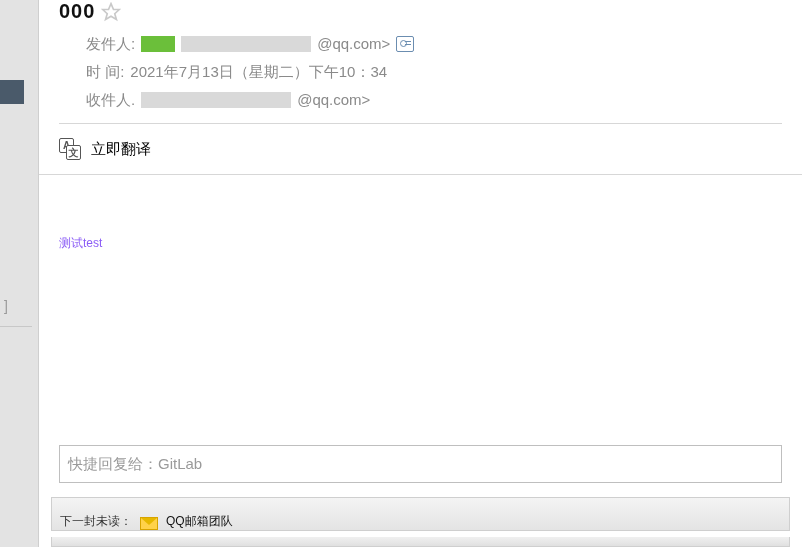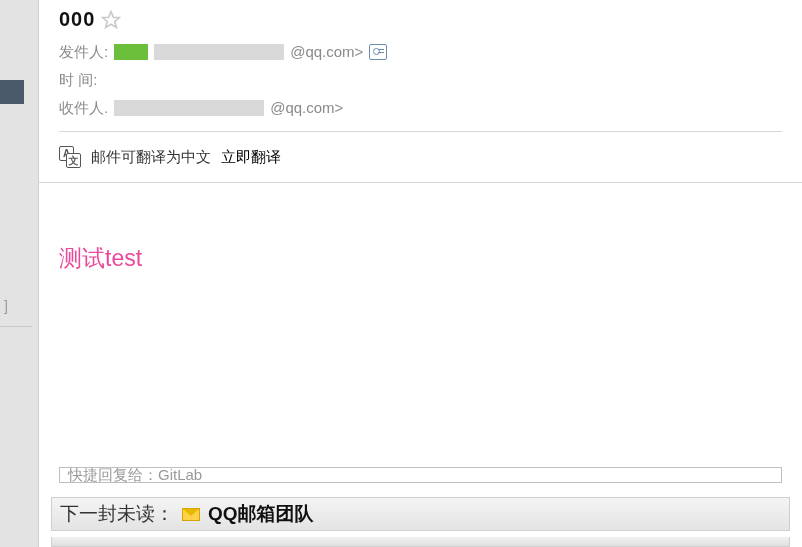"000" .header { padding: 8px 20px 0 20px -> 0 20px 0 20px }
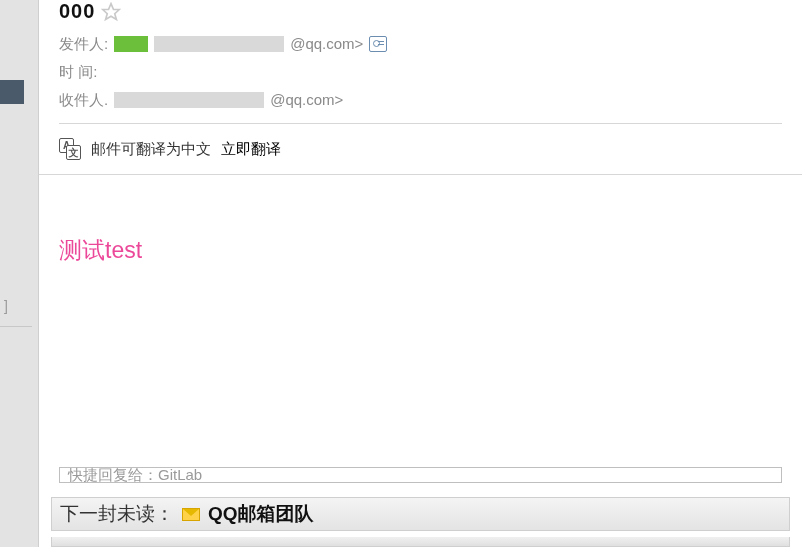"发件人:" .meta-label { margin-left: none -> 27px }
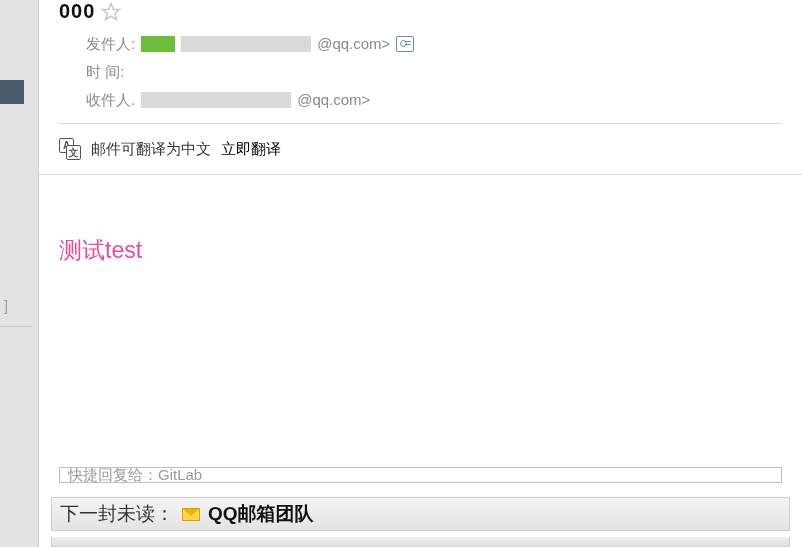"2021年7月13日（星期二）下午10：34" span { html: none -> <span>2021年7月13日（星期二）下午10：34</span> }
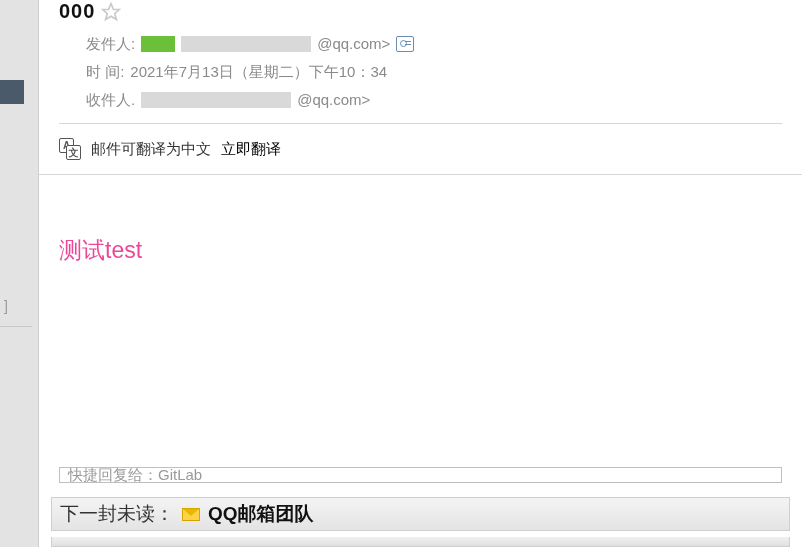"邮件可翻译为中文" span { html: <span>邮件可翻译为中文</span> -> none }
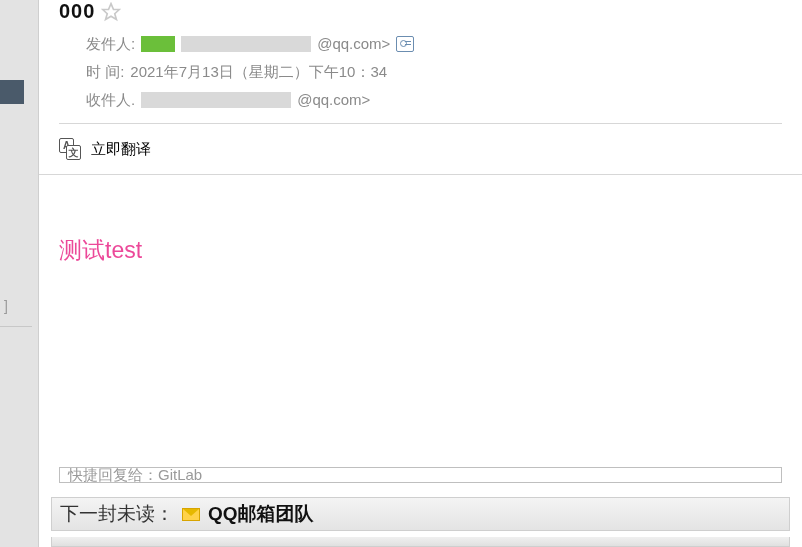"测试test" .body-area { color: #ec4899 -> #8b5cf6; font-size: 23px -> 12px }
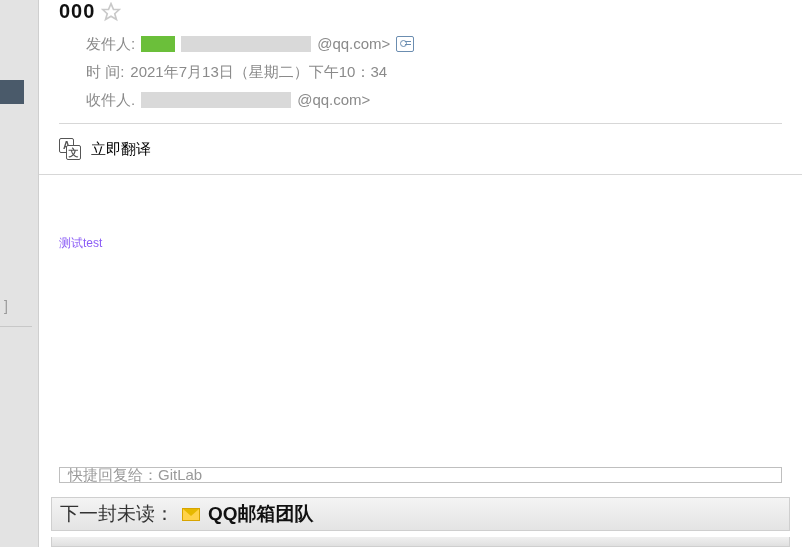"快捷回复给：GitLab" .reply-box { height: 16px -> 38px }
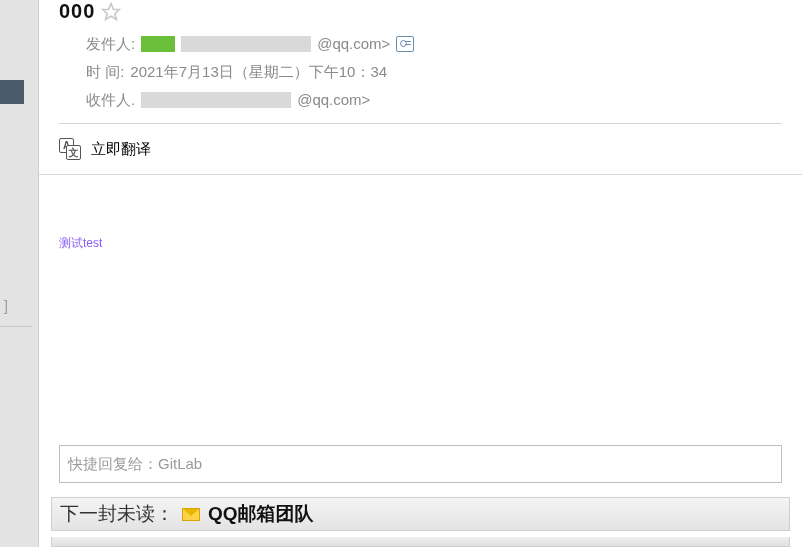"下一封未读：" .next-unread { align-items: center -> flex-end; font-size: 19px -> 12px }
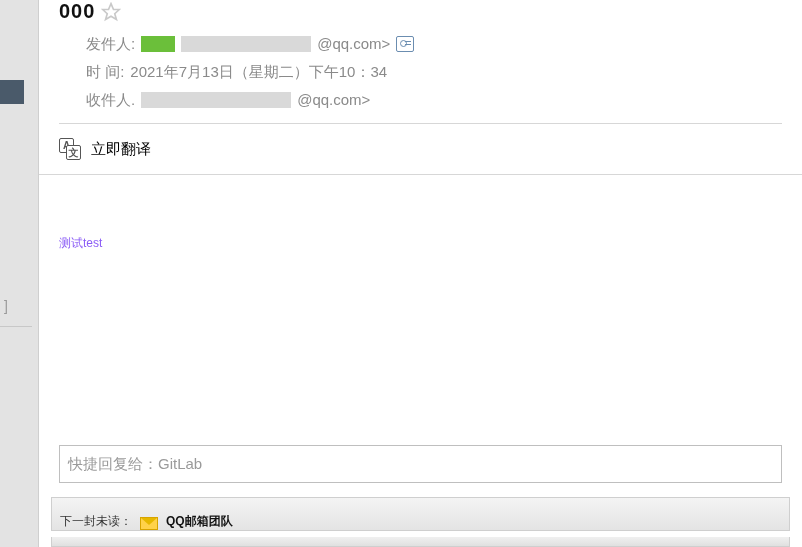"QQ邮箱团队" .bold { font-weight: 700 -> 400 }
